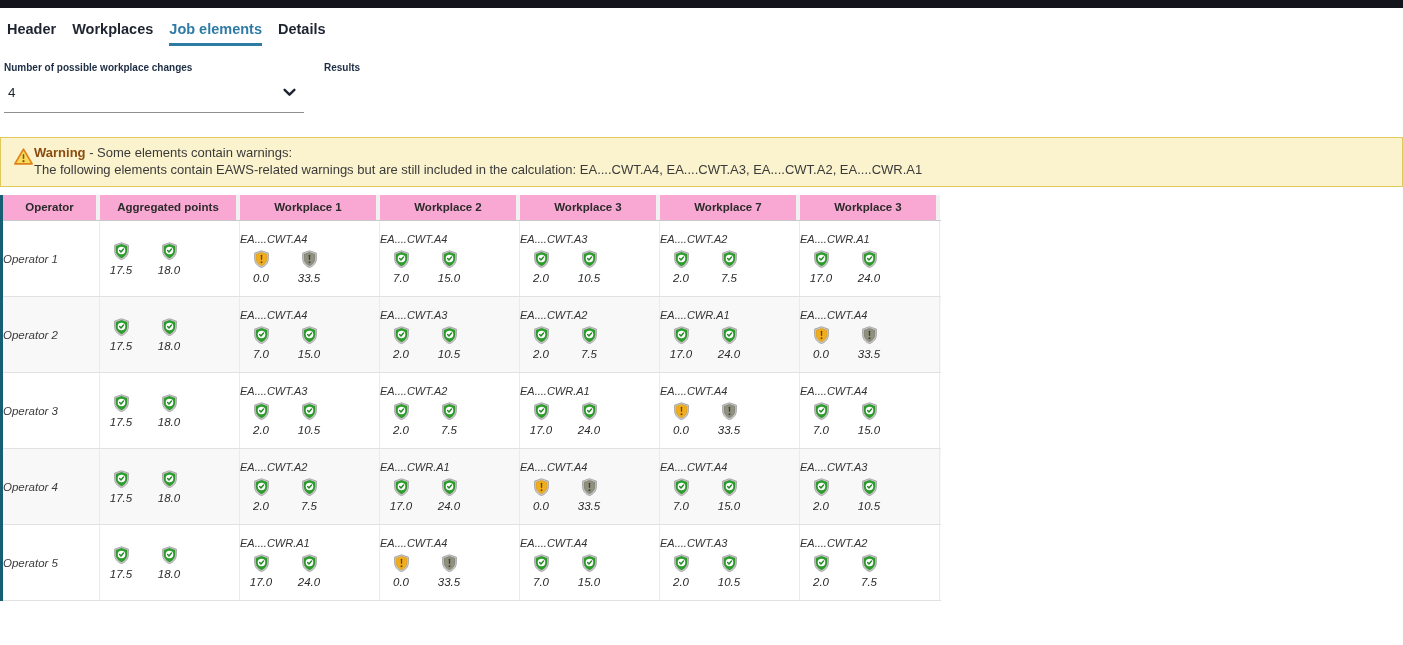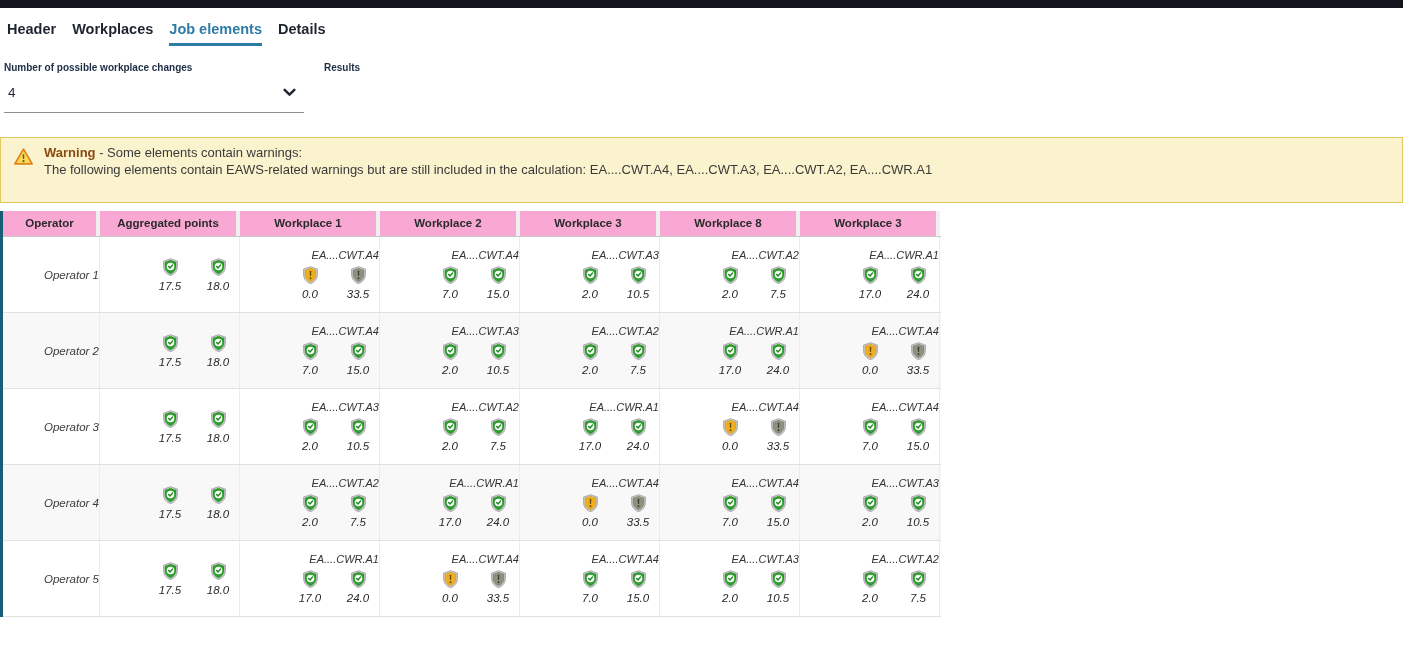"Warning - Some elements contain" .warning { gap: 10px -> none; padding: 7px 12px 24px 12px -> 7px 12px 8px 12px }
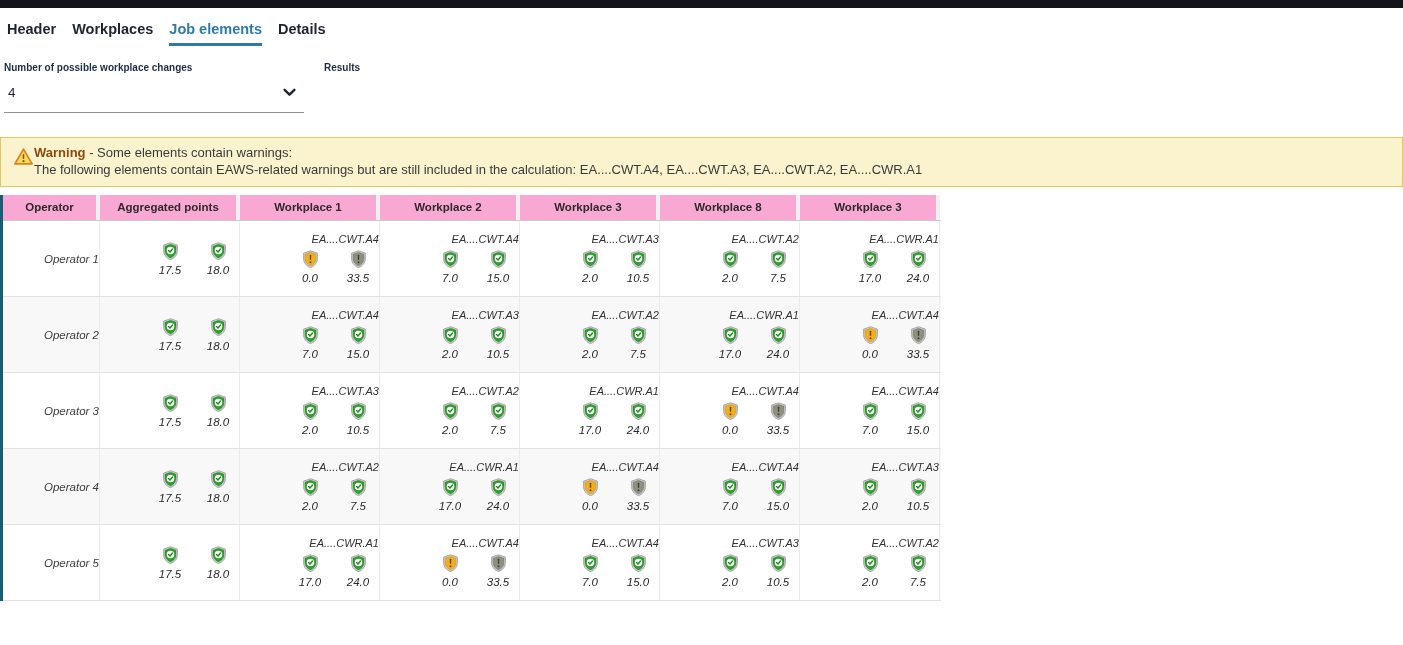"Workplace 8" div.th { text: 8 -> 7 }
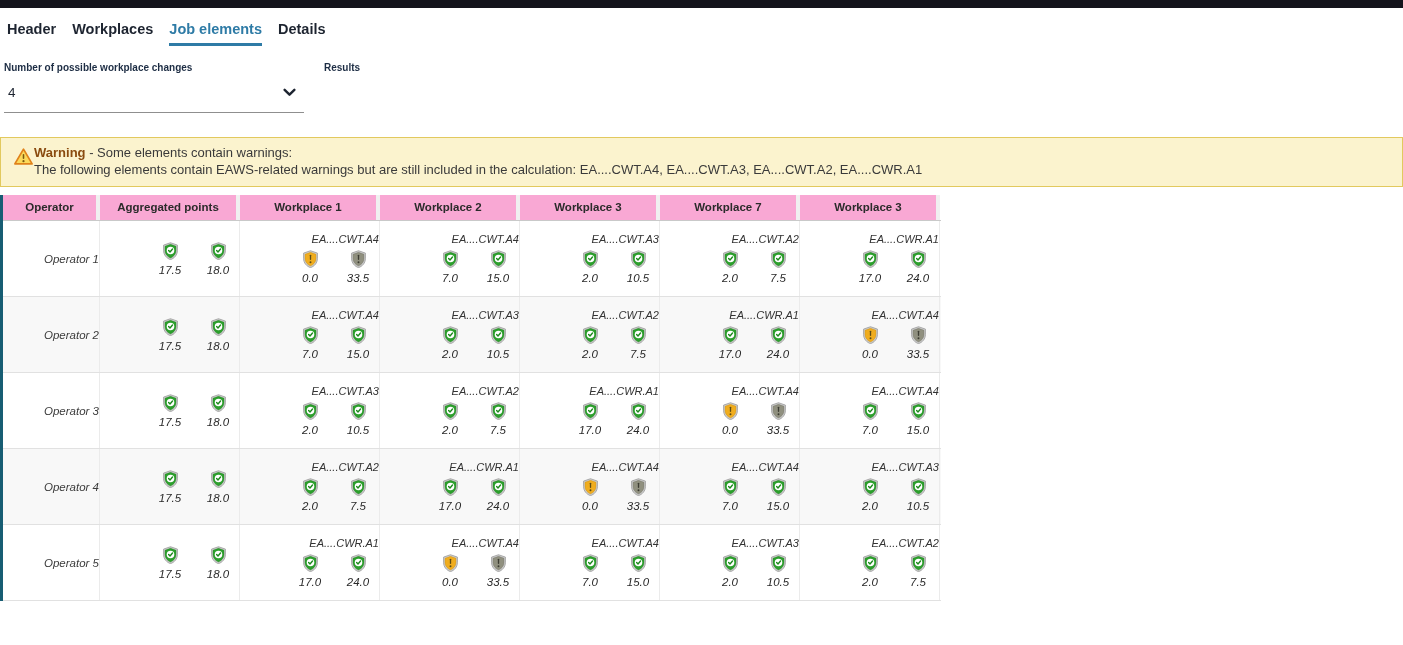"EA....CWT.A4" .cell { align-items: flex-end -> flex-start }
